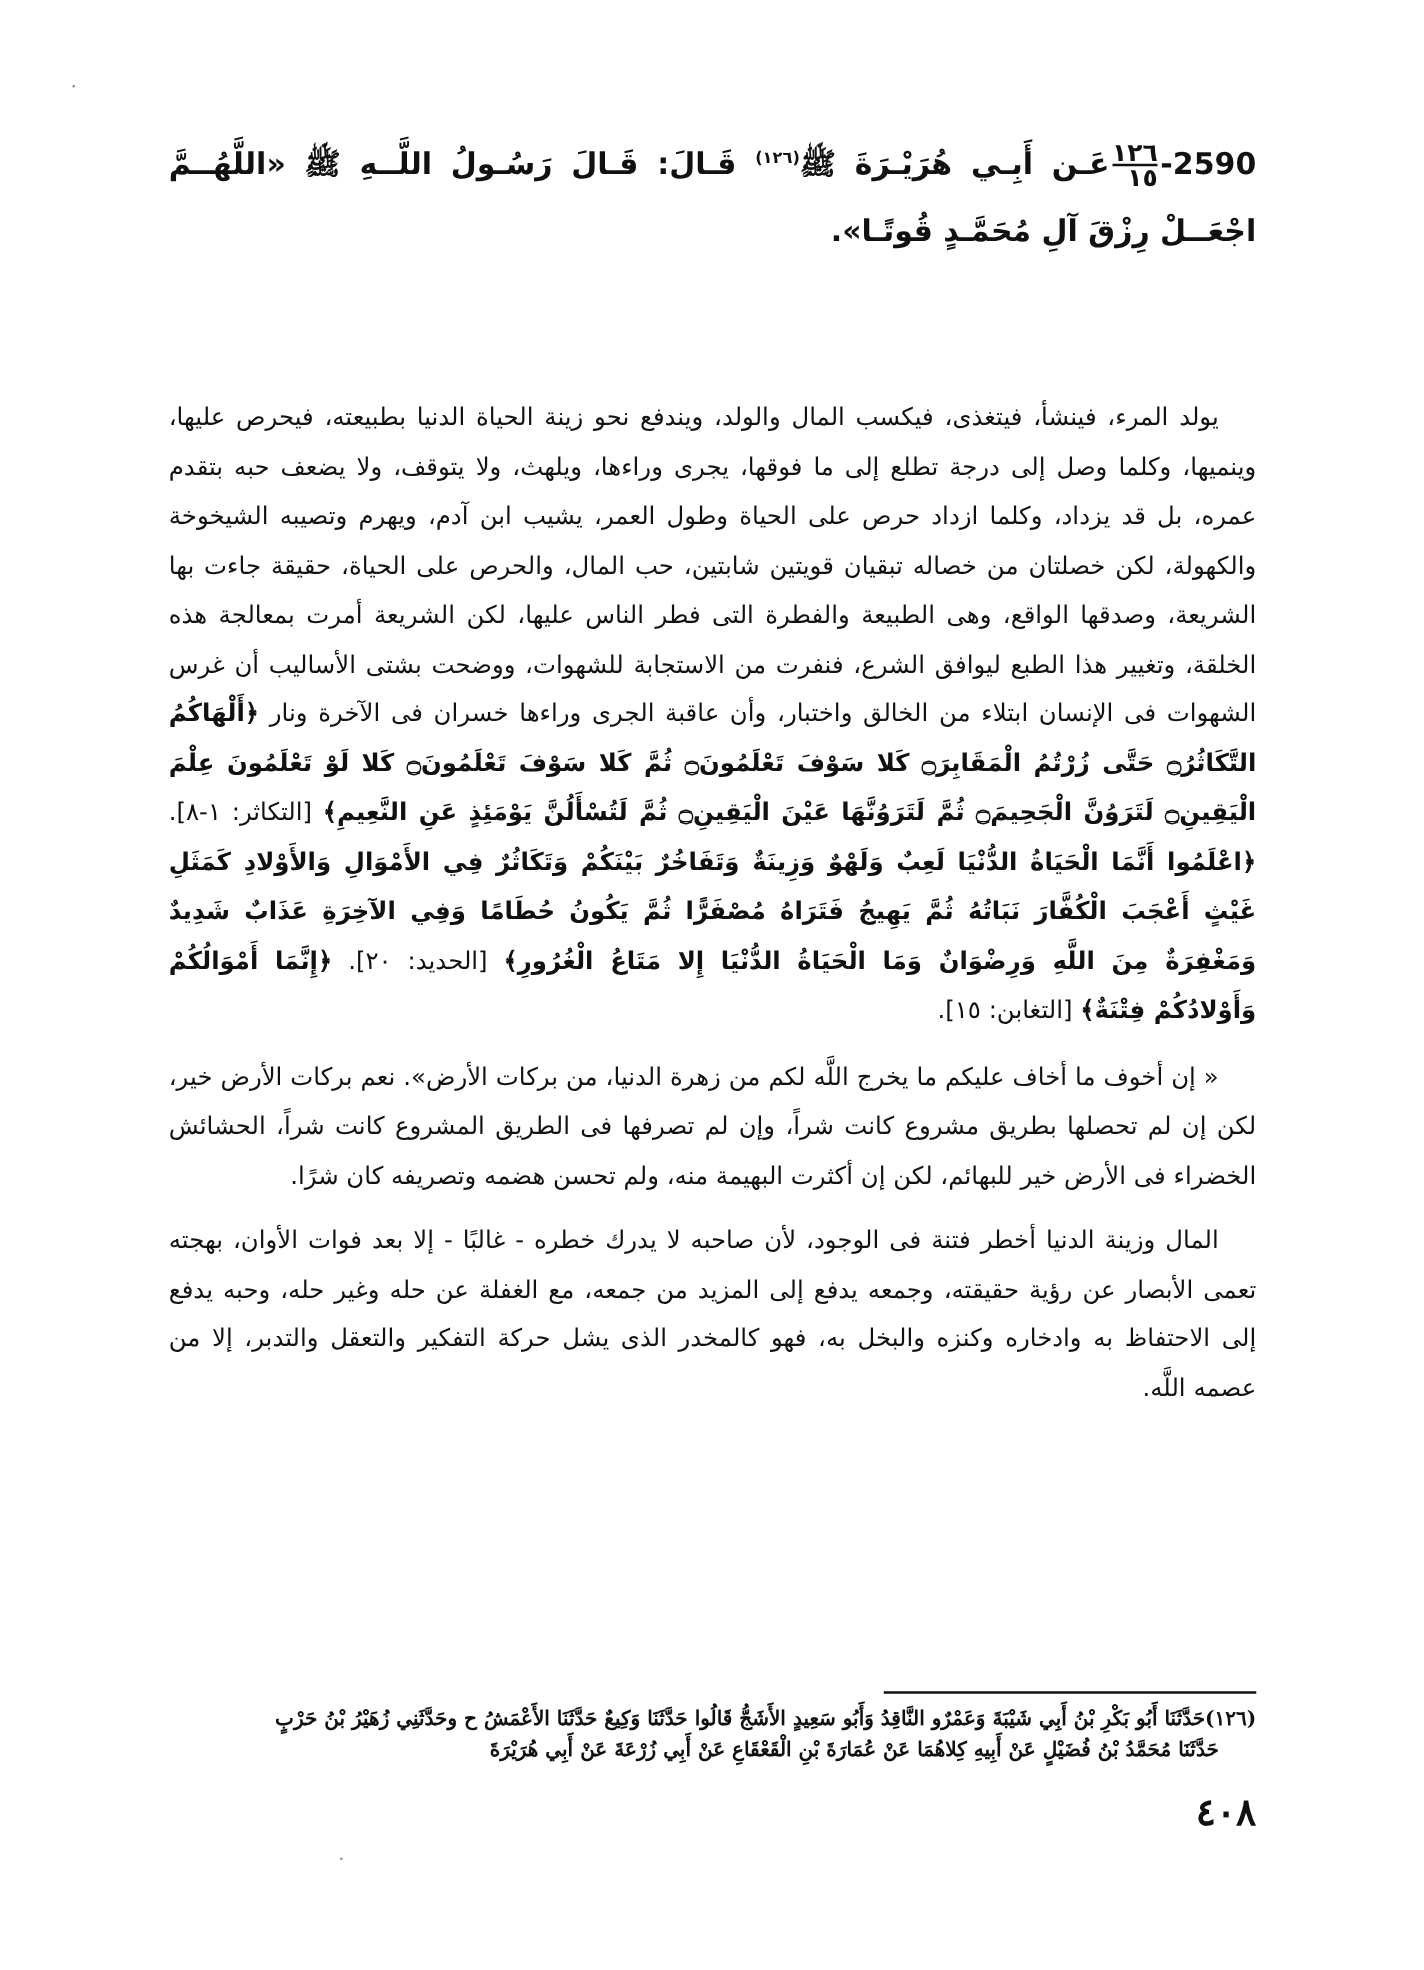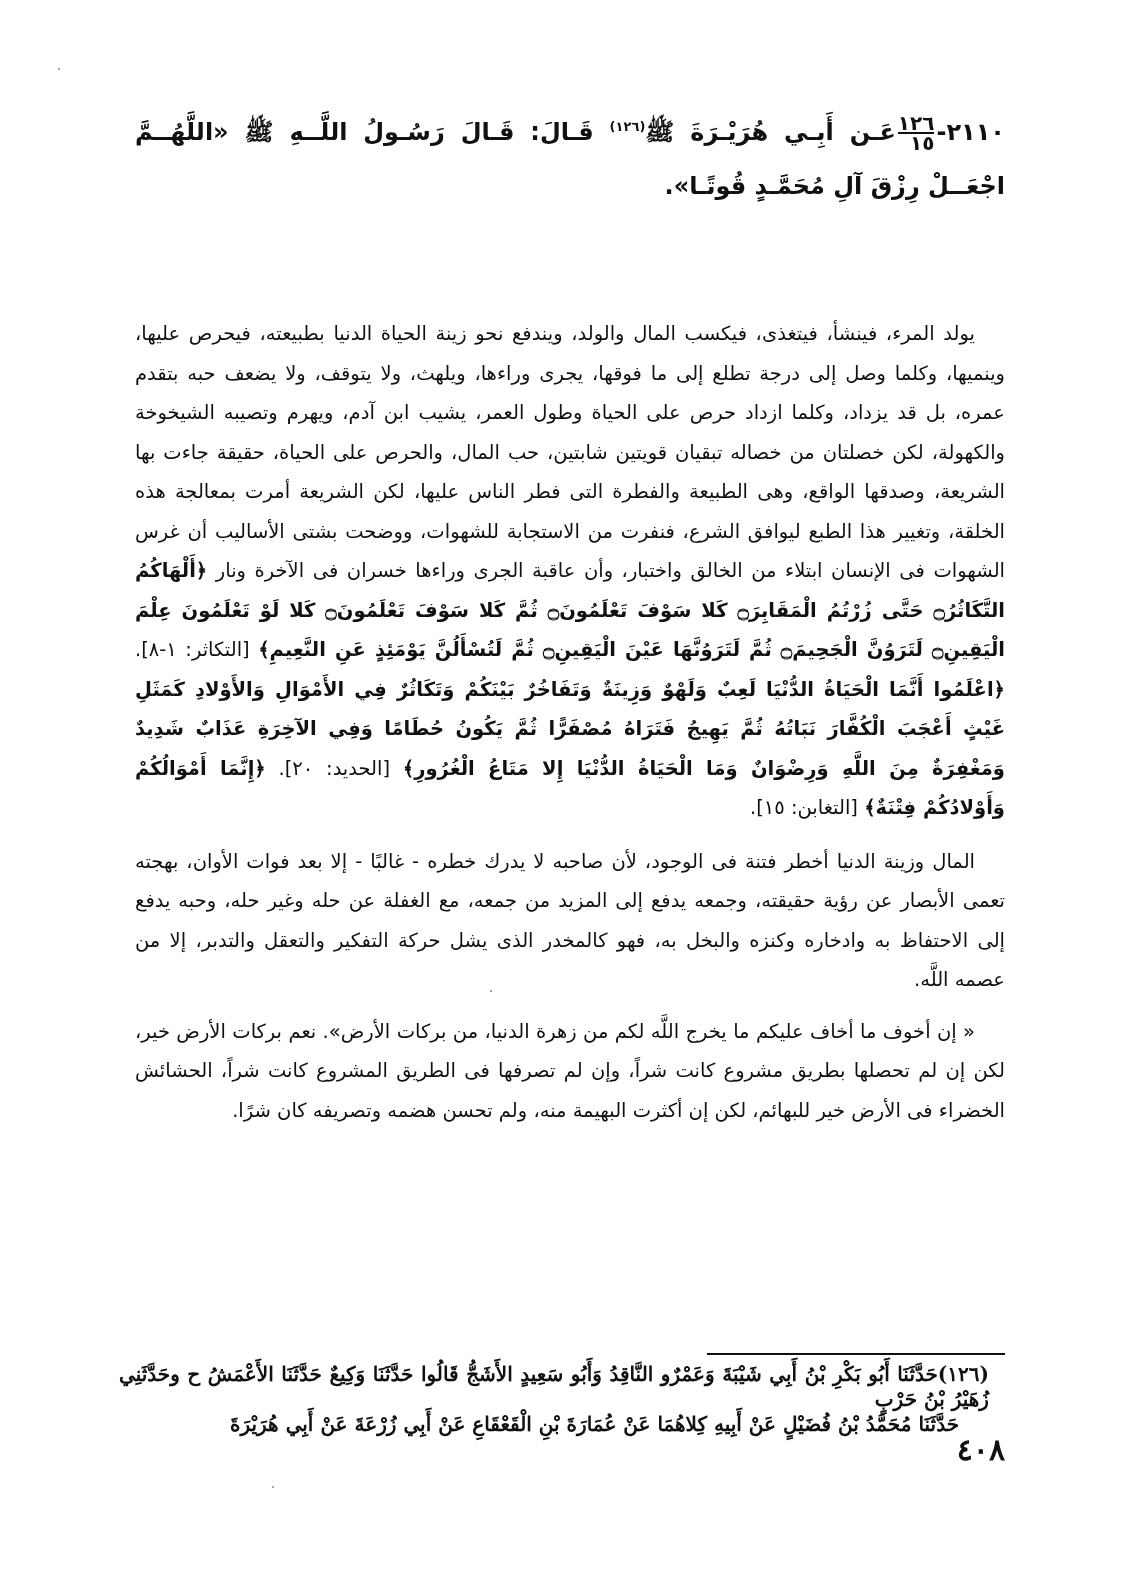"٢١١٠" span { text: ٢١١٠ -> 2590 }
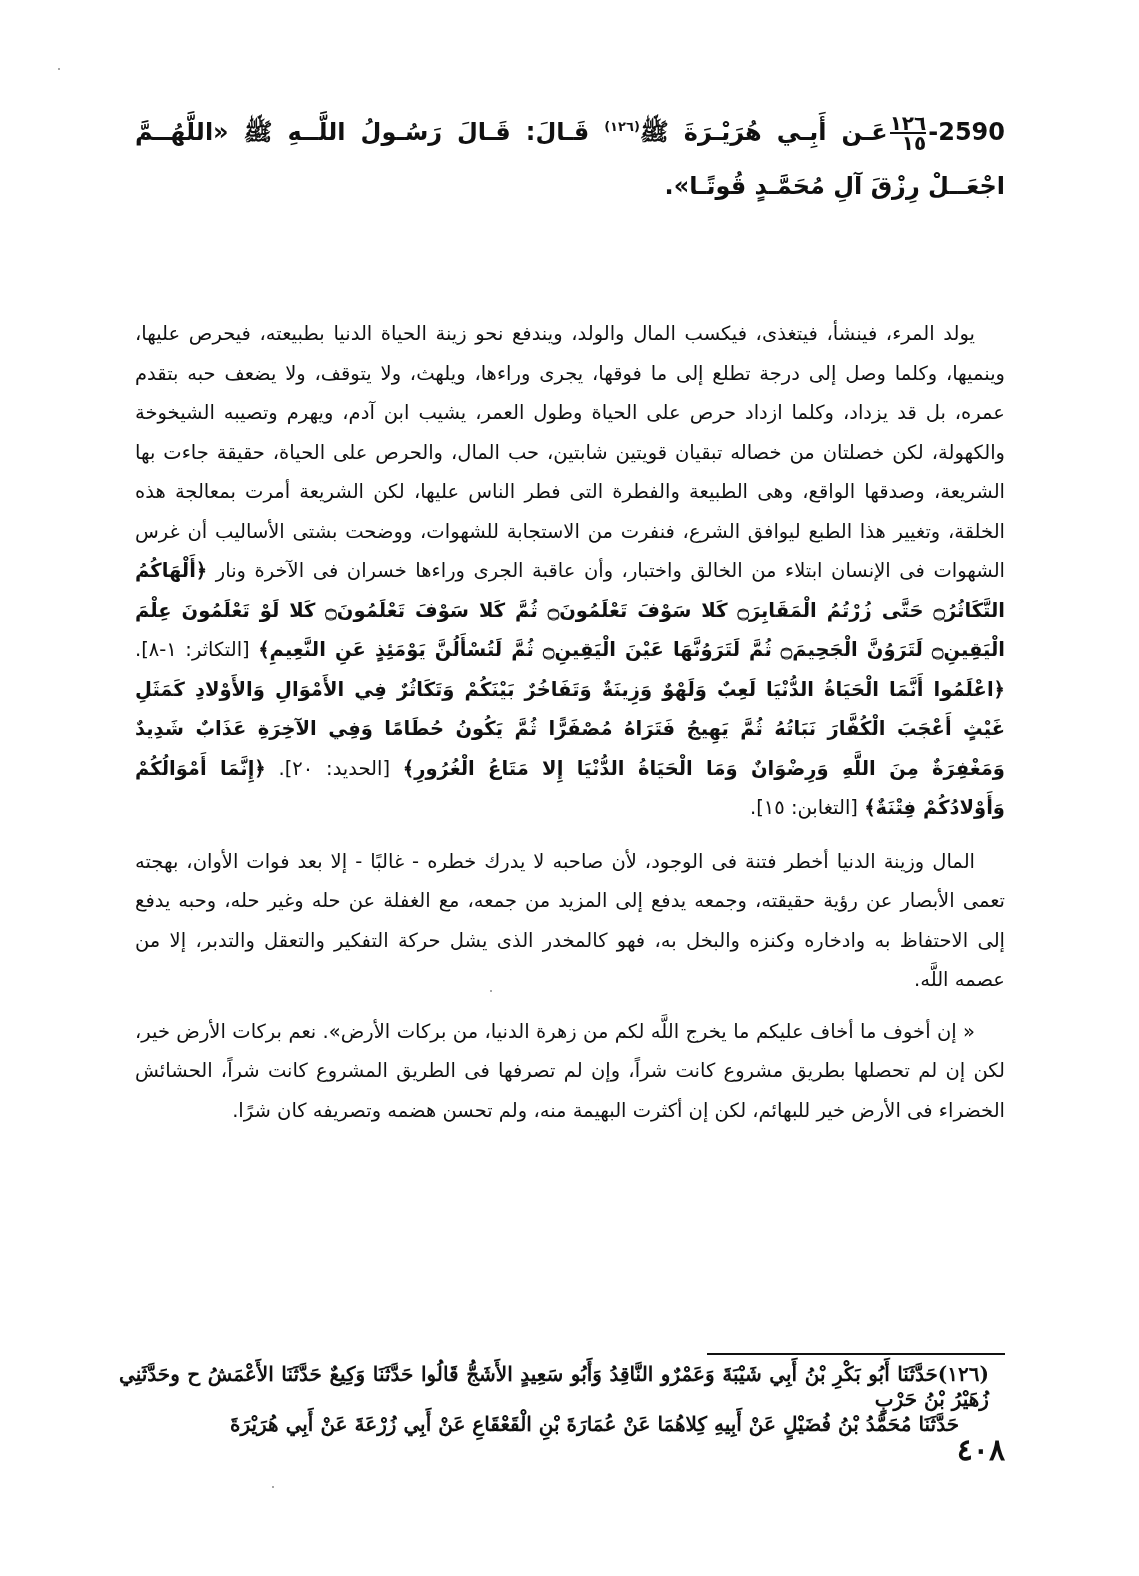"المال وزينة الدنيا أخطر فتنة" p { order: before "« إن أخوف ما أخاف" -> after "« إن أخوف ما أخاف" }
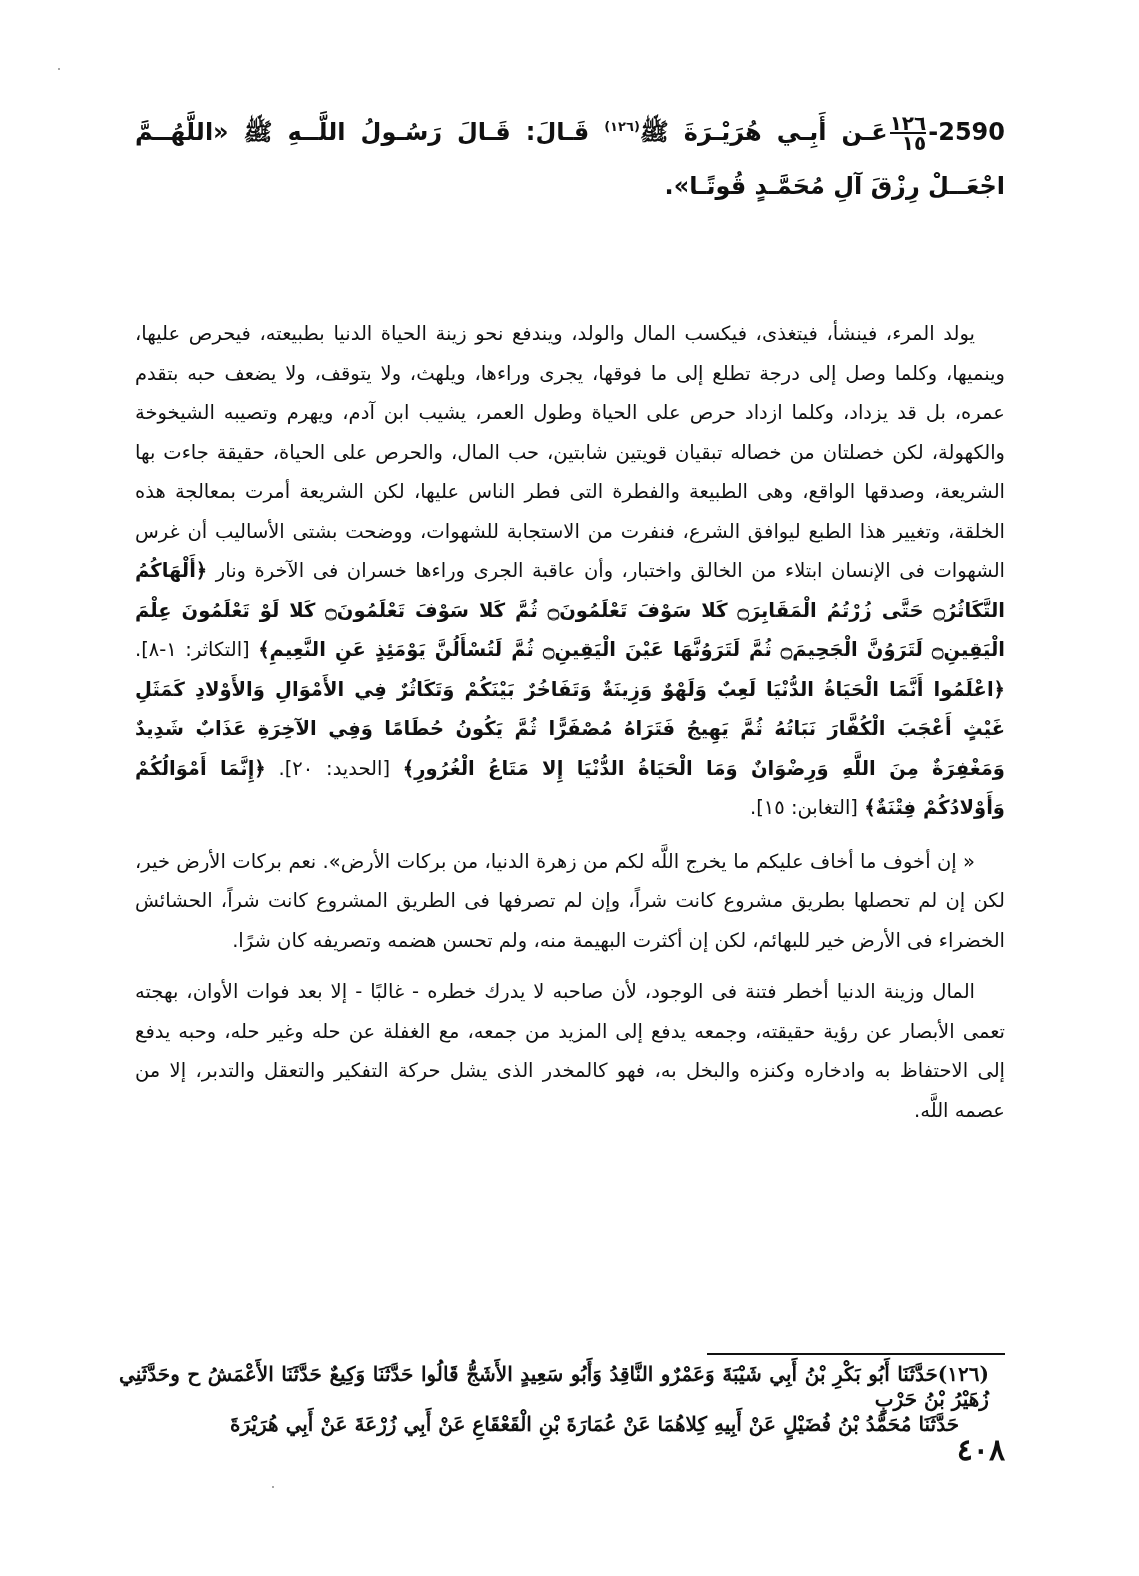"(١٢٦)حَدَّثَنَا أَبُو بَكْرِ بْنُ أَبِي" .footnote { font-size: 20px -> 16px; right: 16px -> 0 }
